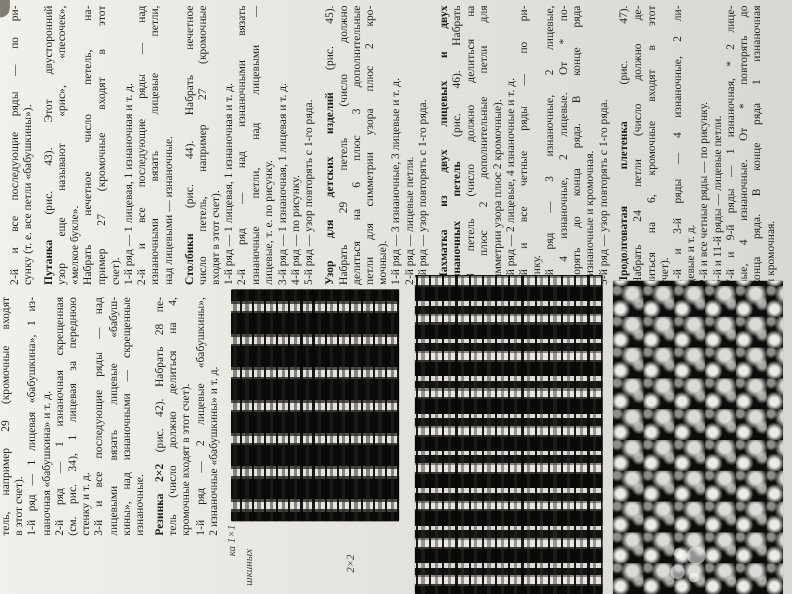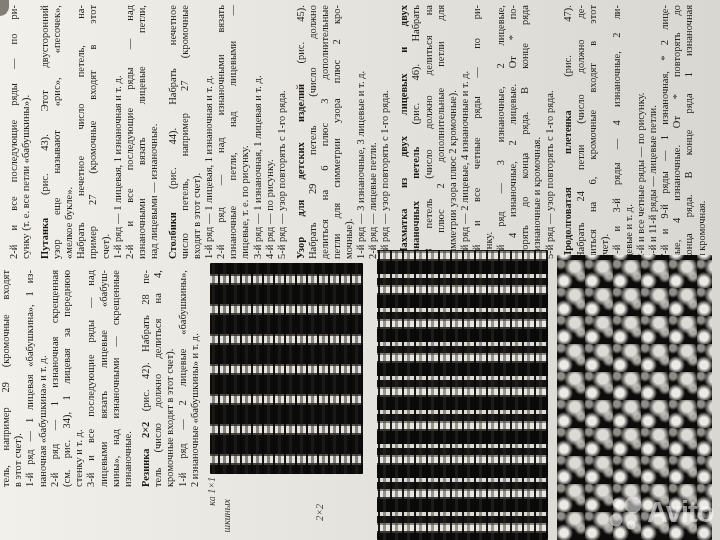"Avito" span.wm-text { html: <span>Avito</span> -> none }
